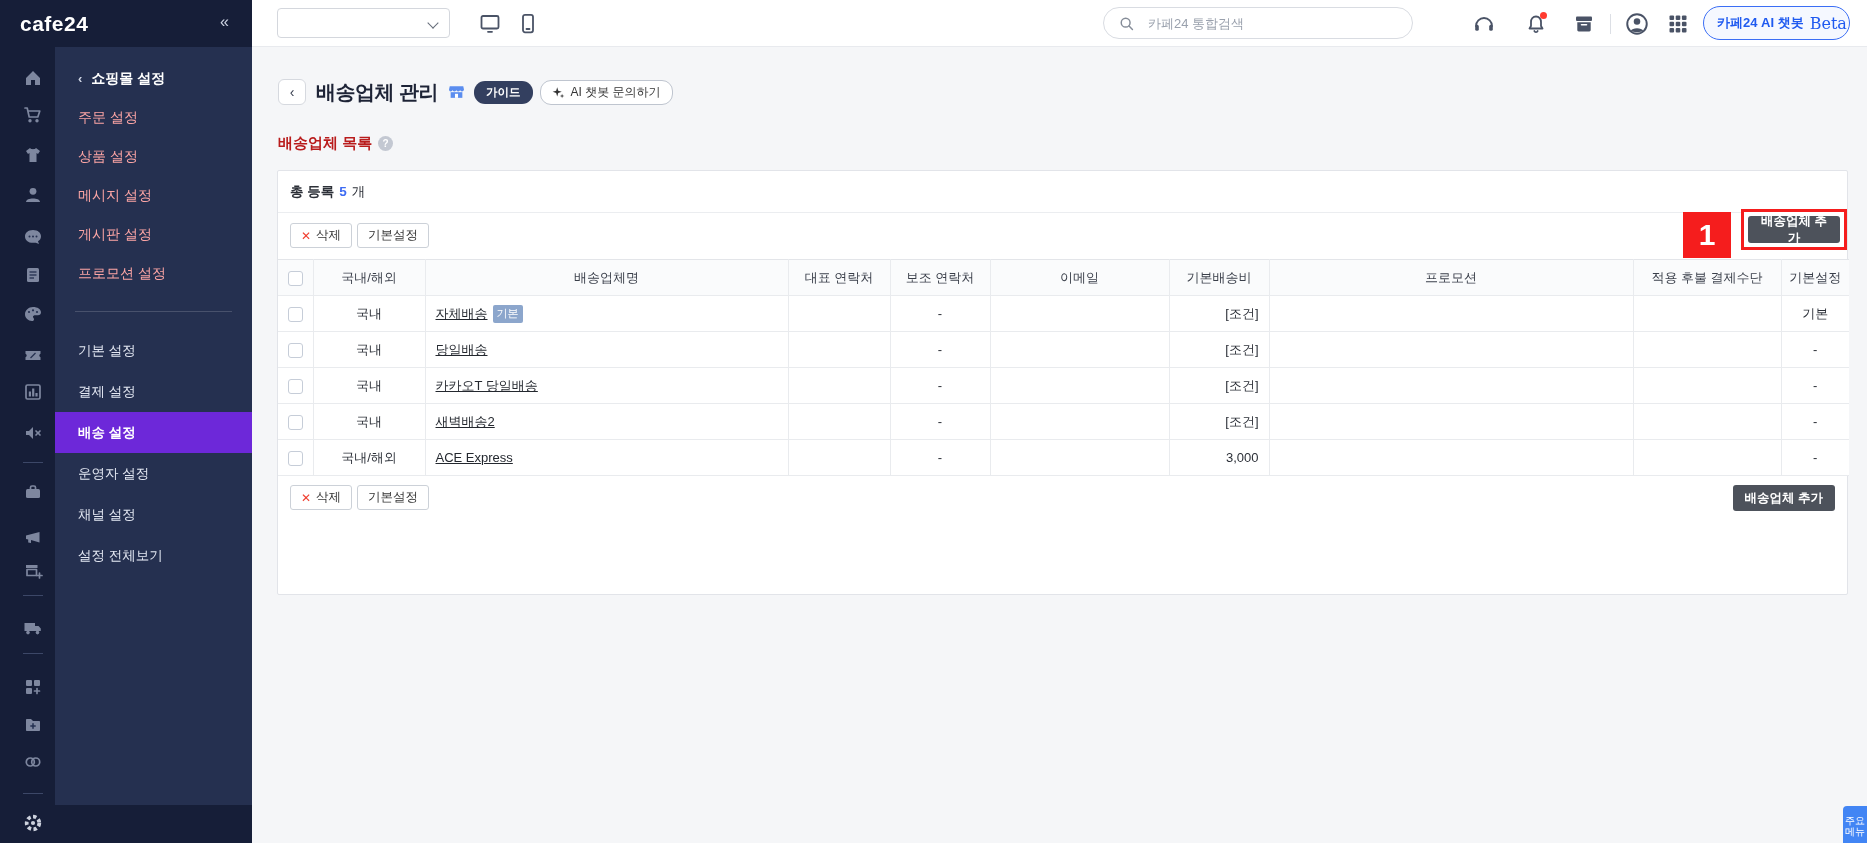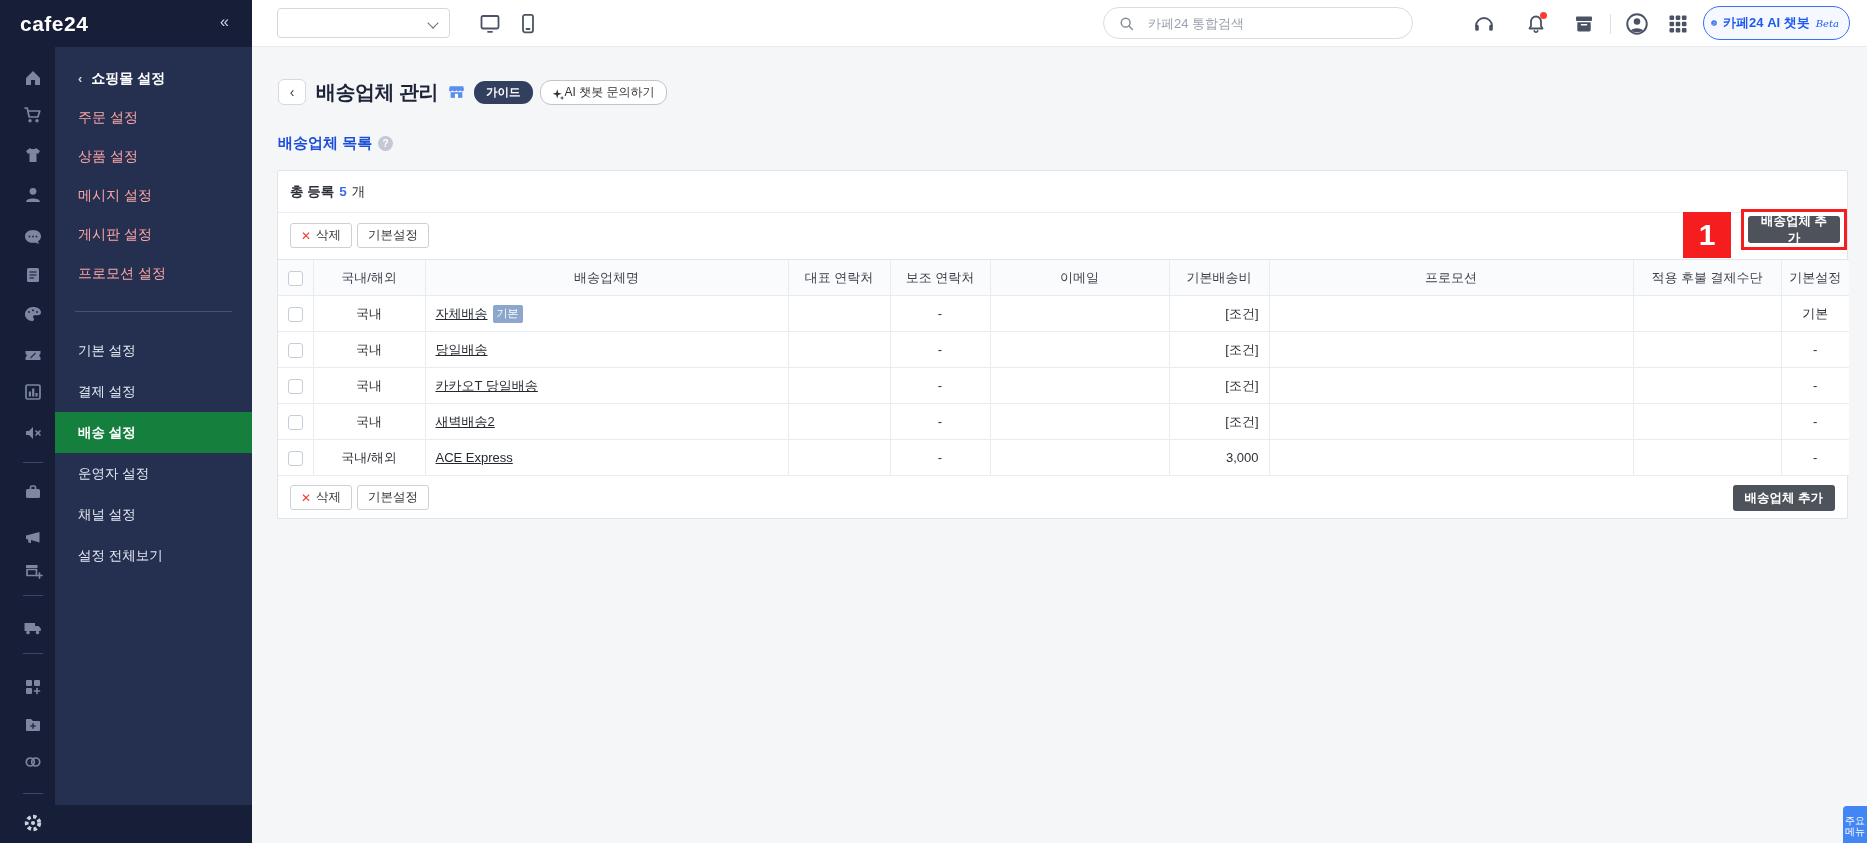"Beta" .ai-pill .beta { font-size: 10px -> 16px; font-style: italic -> none }
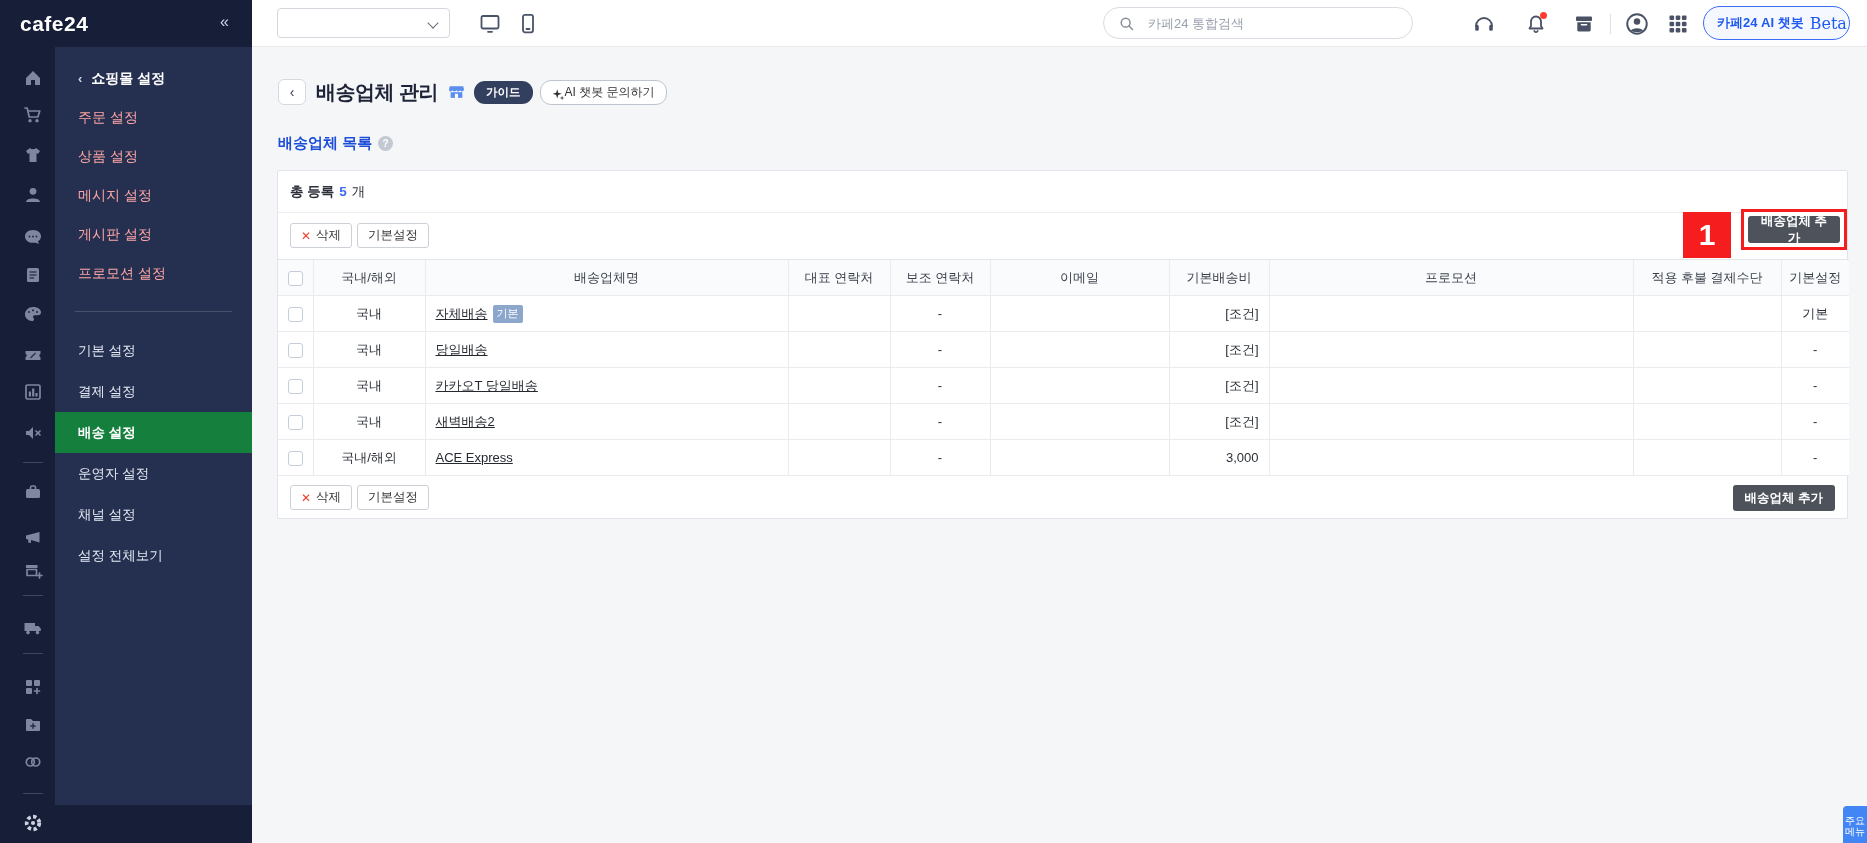"AI 챗봇 문의하기" .inq-pill { align-items: flex-end -> center; gap: 0 -> 6px }
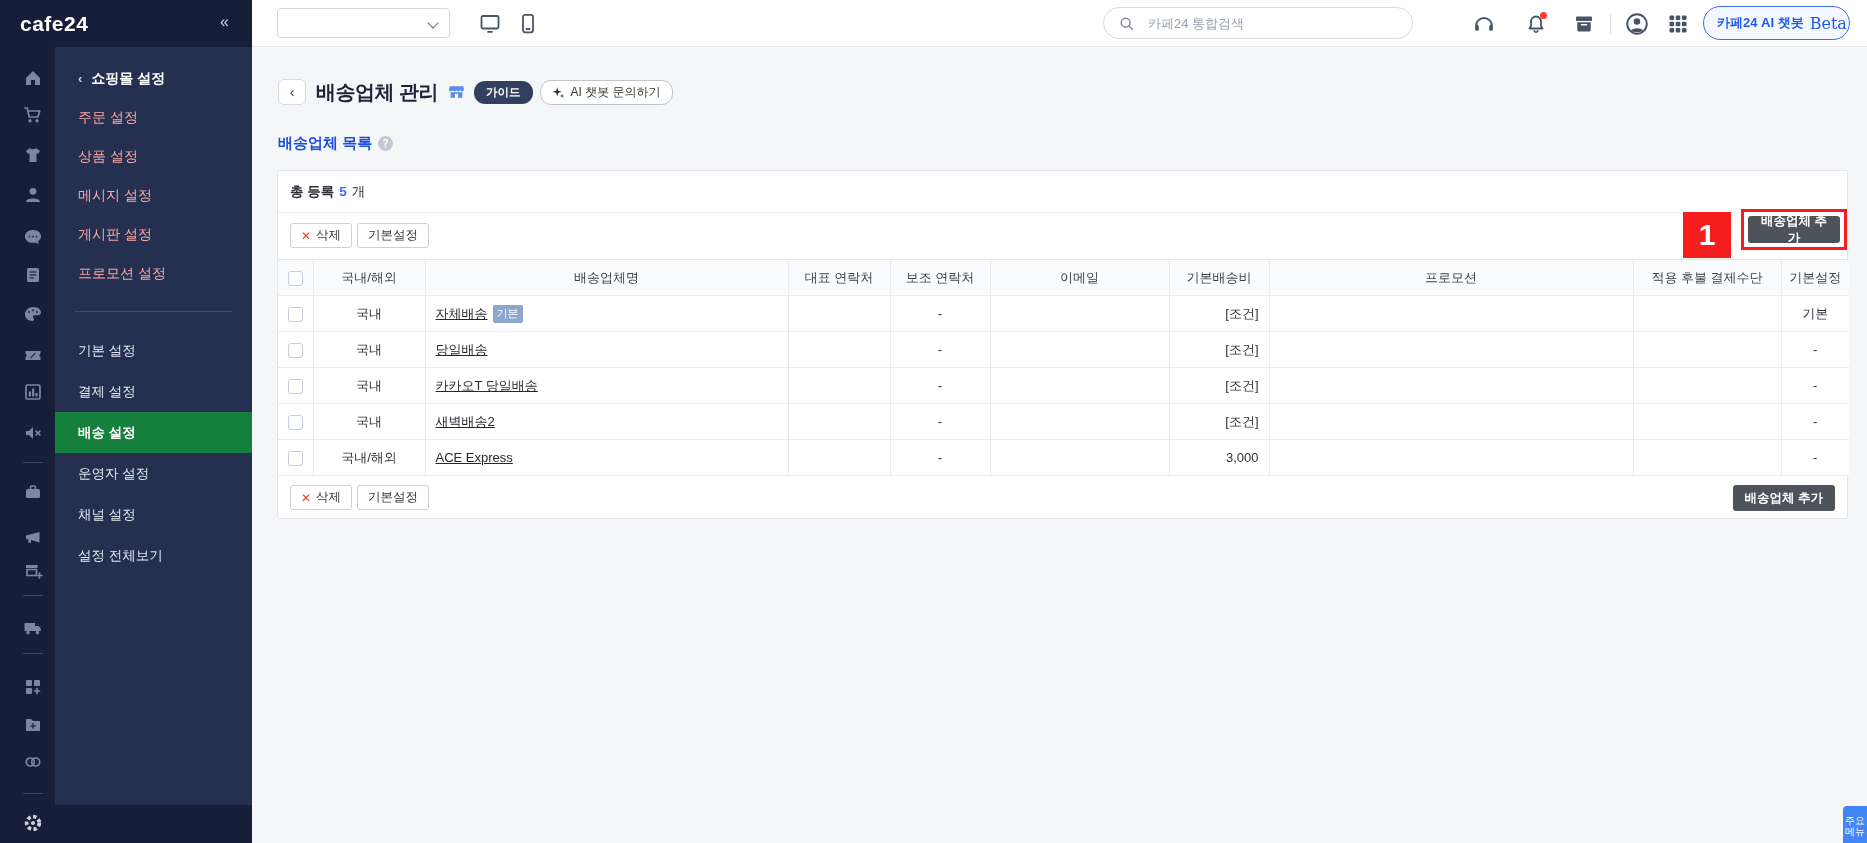"배송업체 목록" .sec-title { color: #1d4ed8 -> #b91c1c }
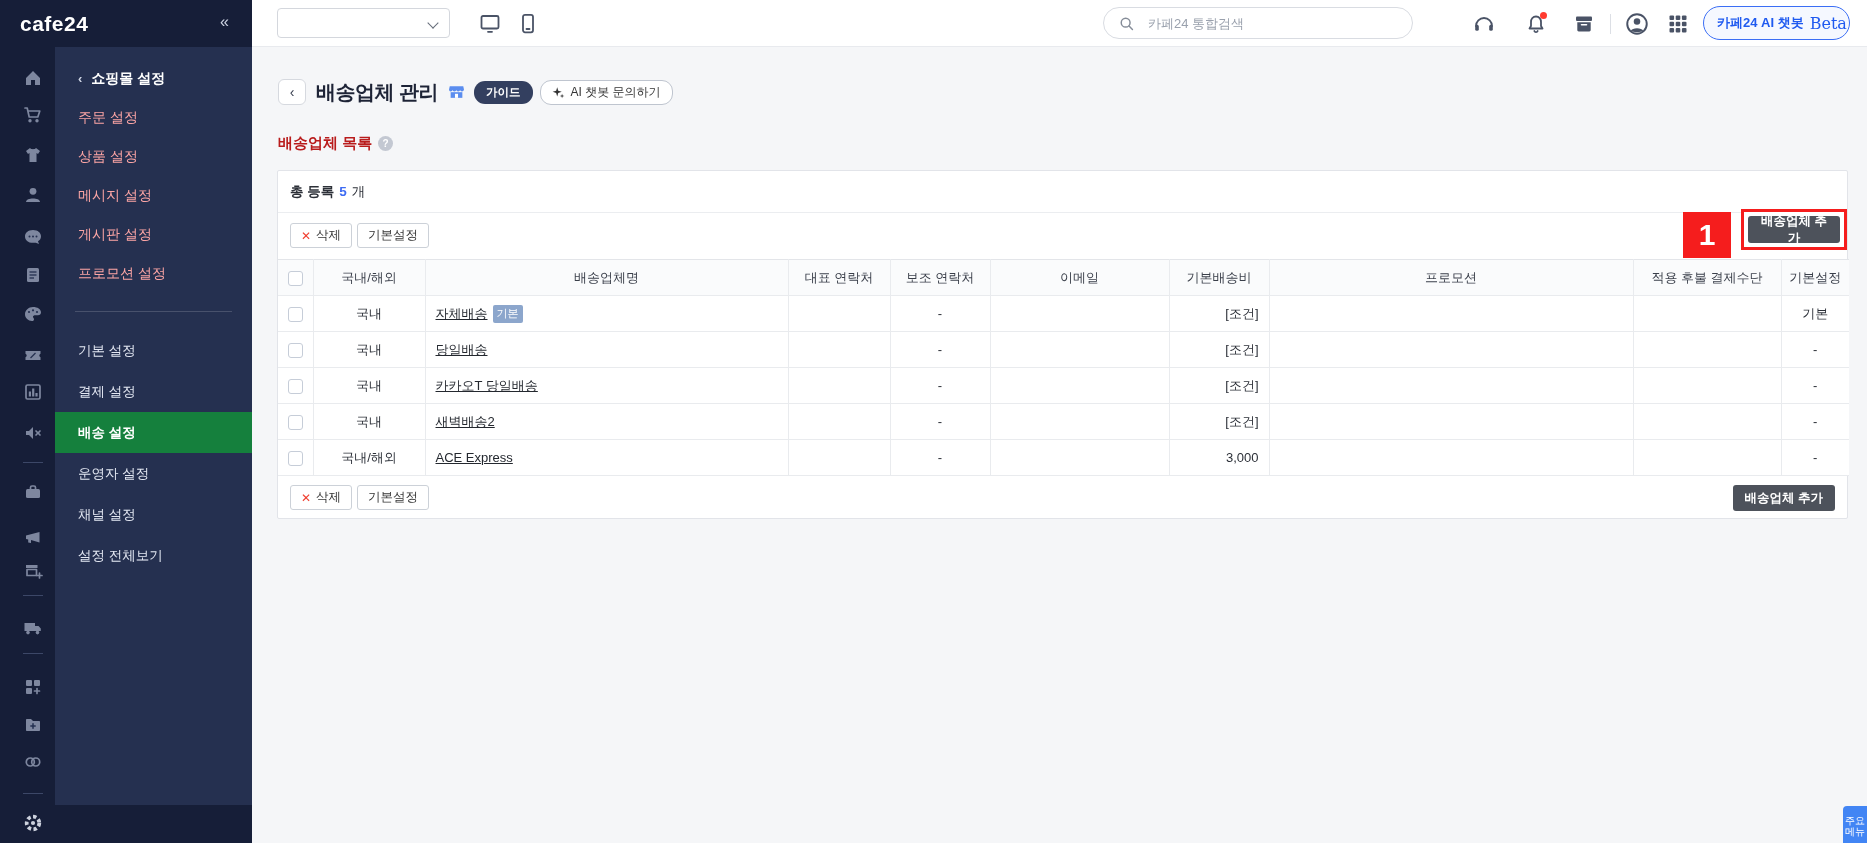"총 등록" .card { height: 349px -> 425px }
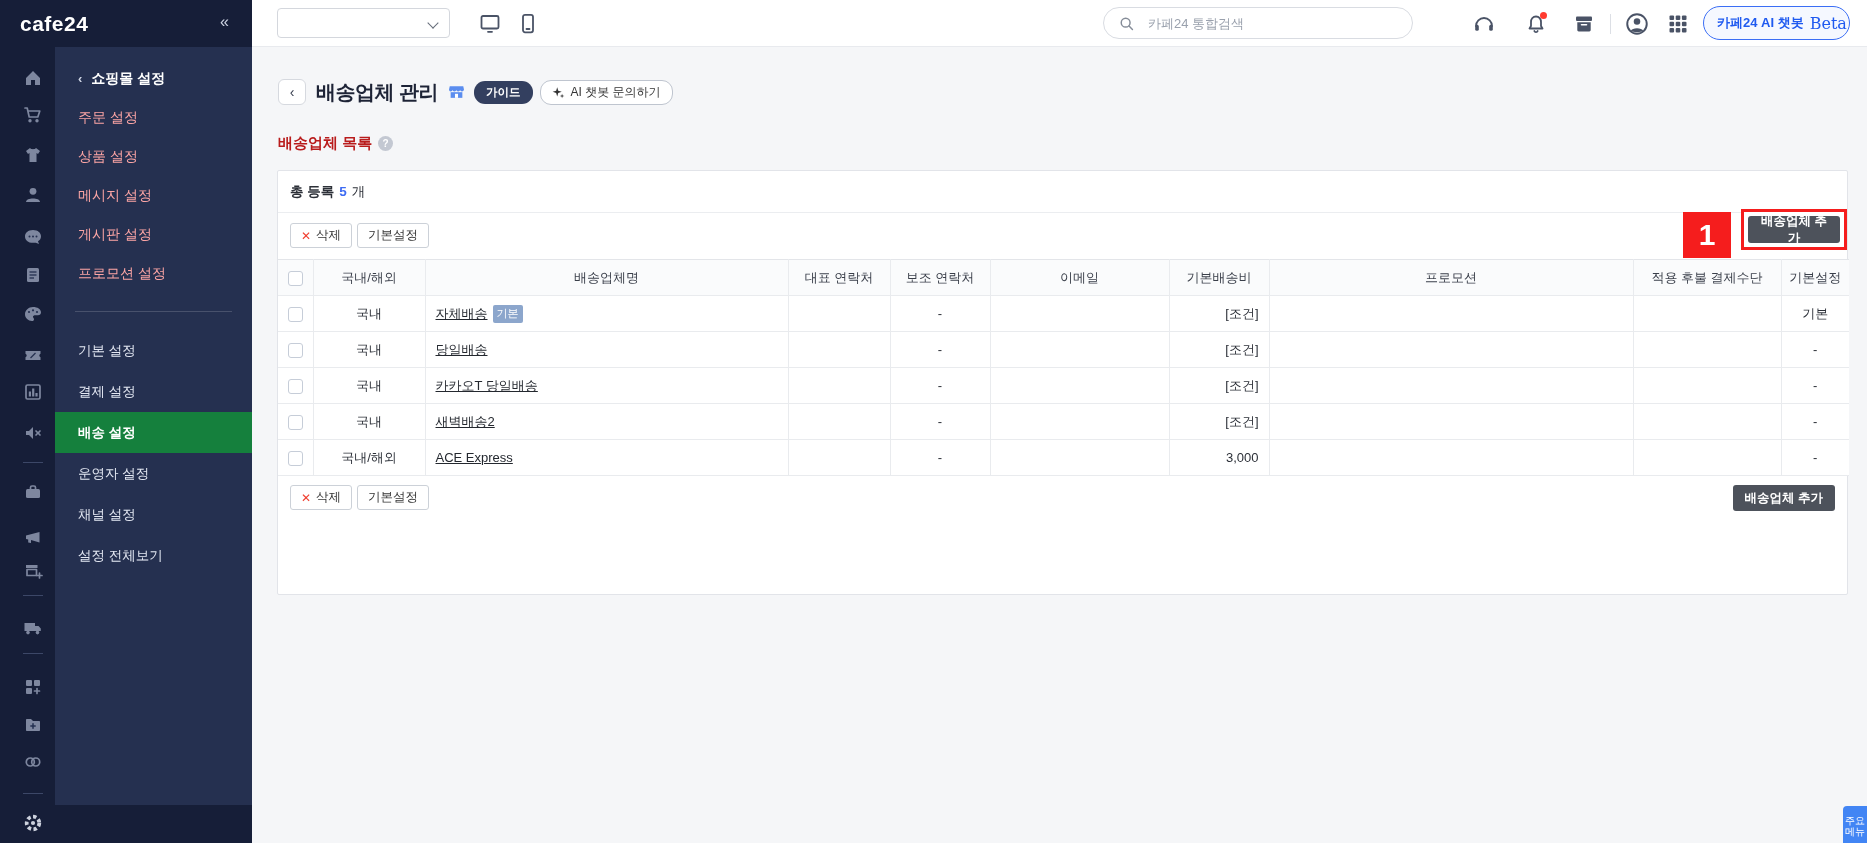"배송 설정" .smi2.active { background: #15803d -> #6d28d9 }
